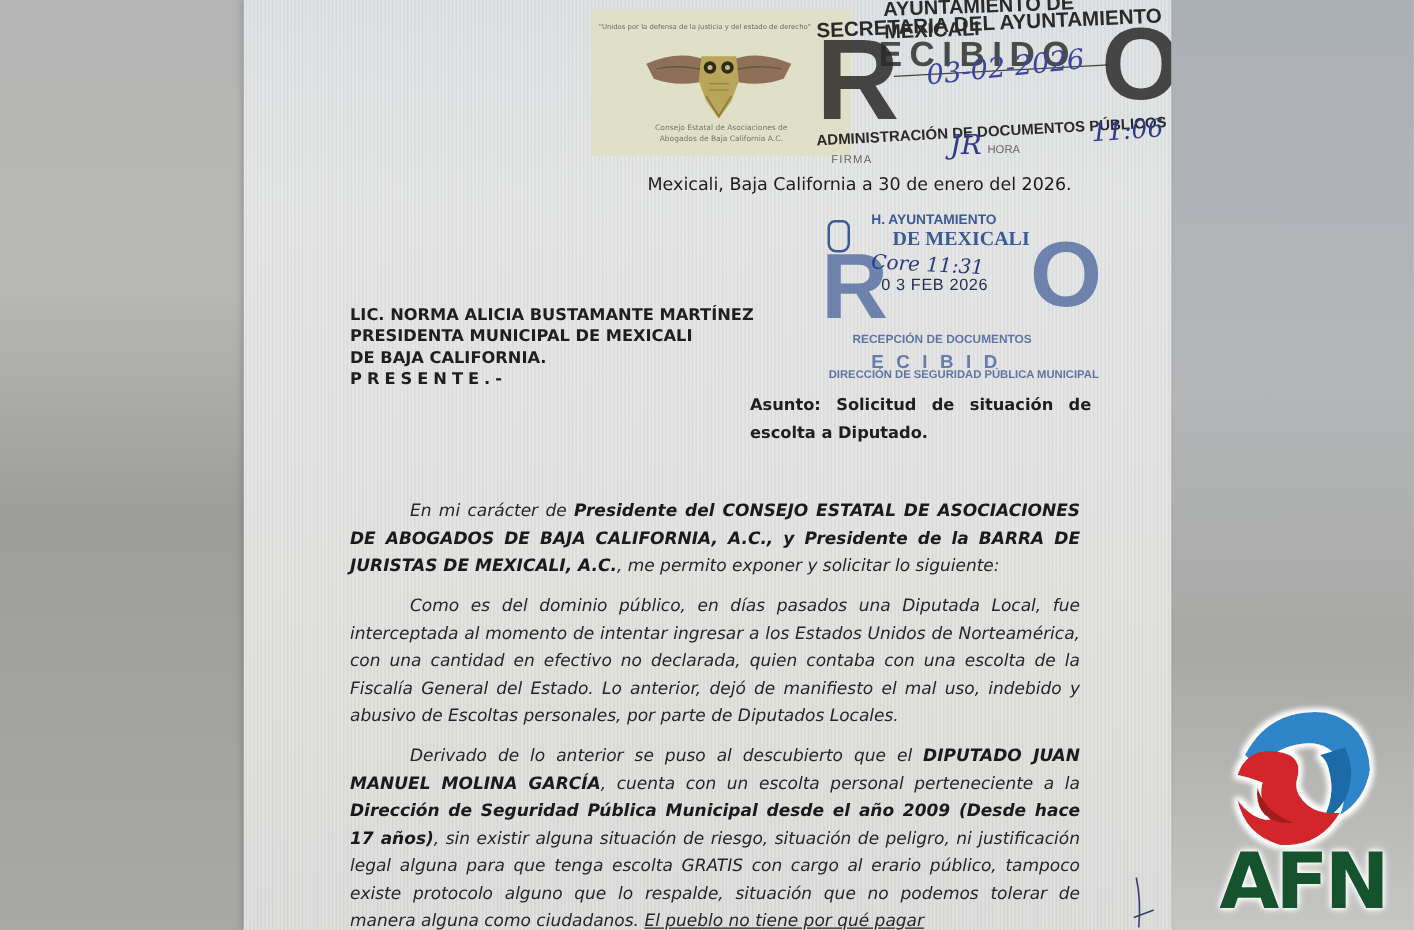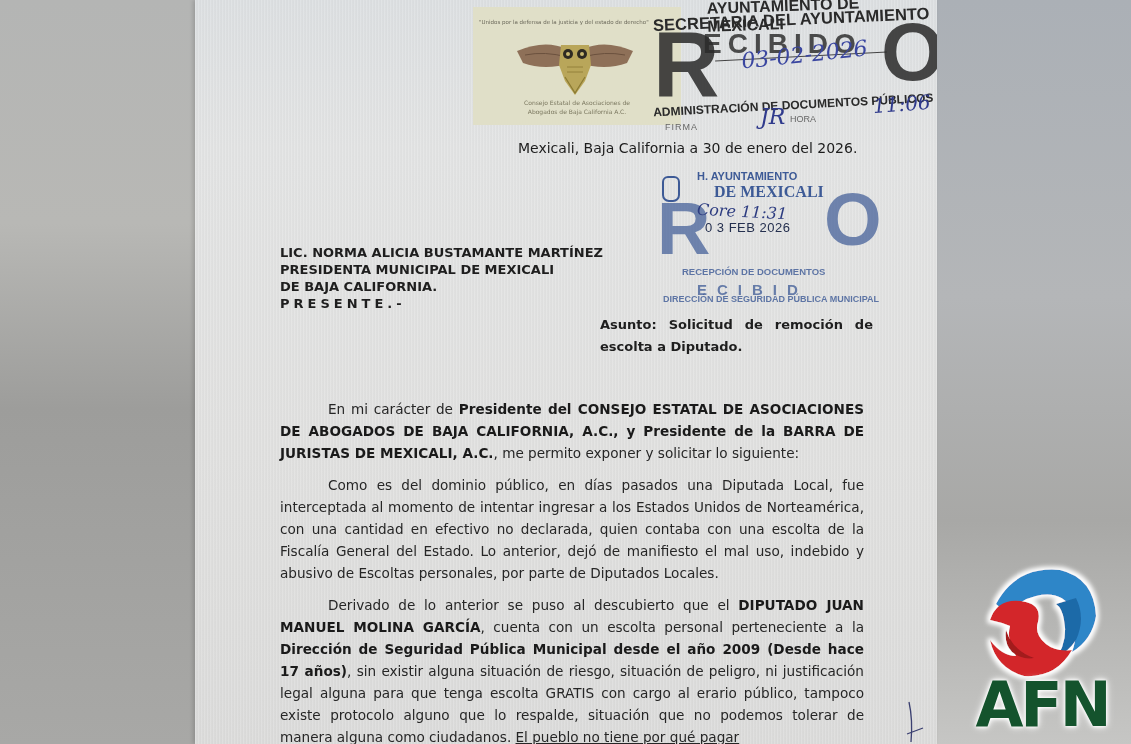"Asunto: Solicitud de remoción de" div.asunto { text: remoción -> situación }
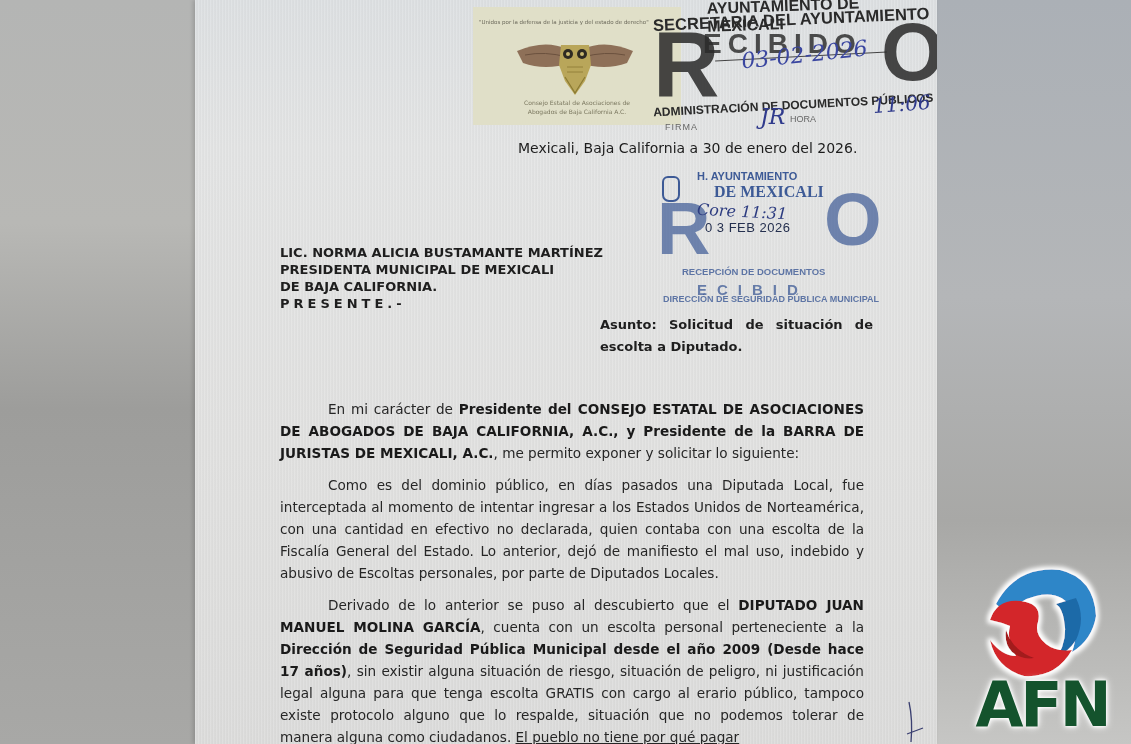"En mi carácter de Presidente" .body-text p { font-style: none -> italic }
